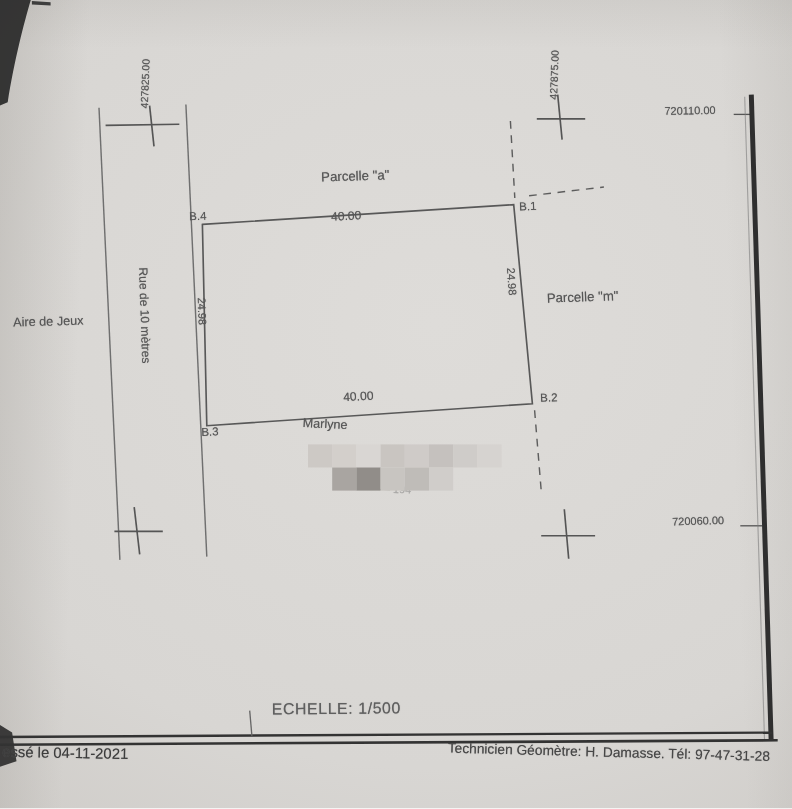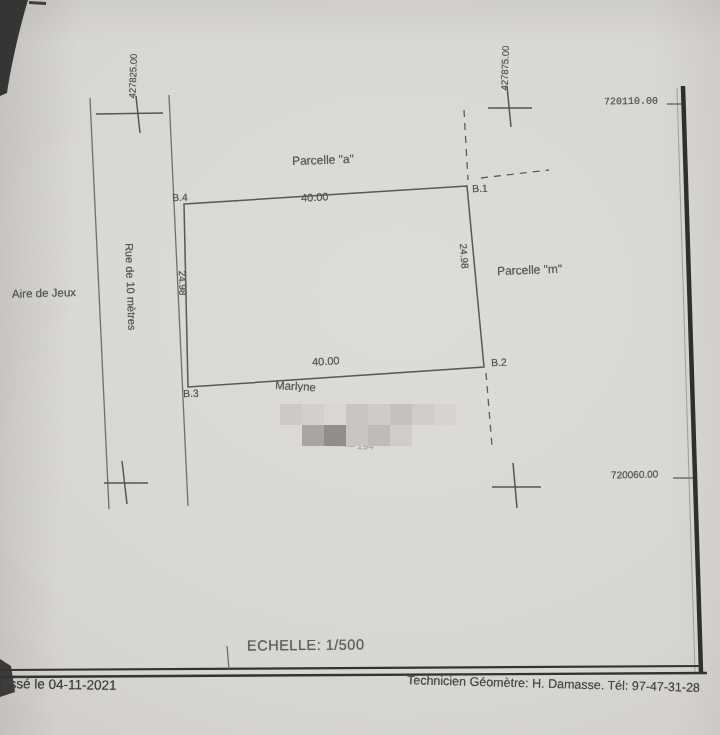"720110.00" div.lbl { font-family: Liberation Mono, monospace -> none }
